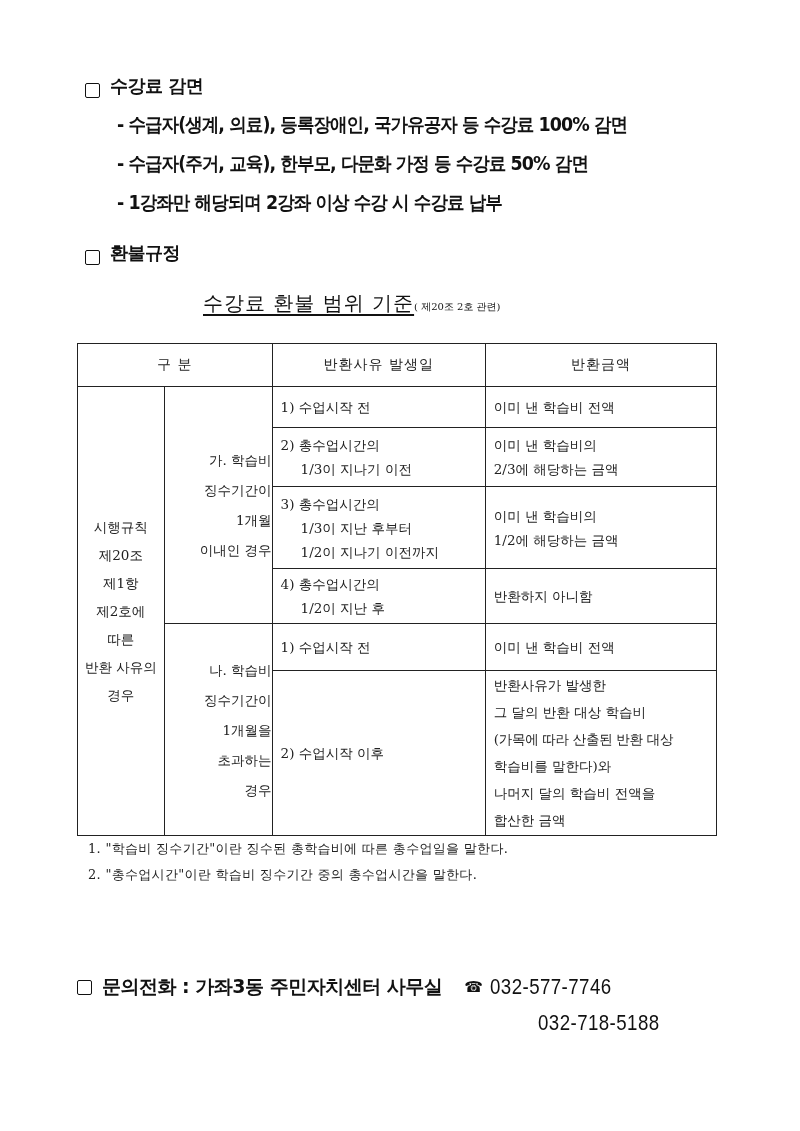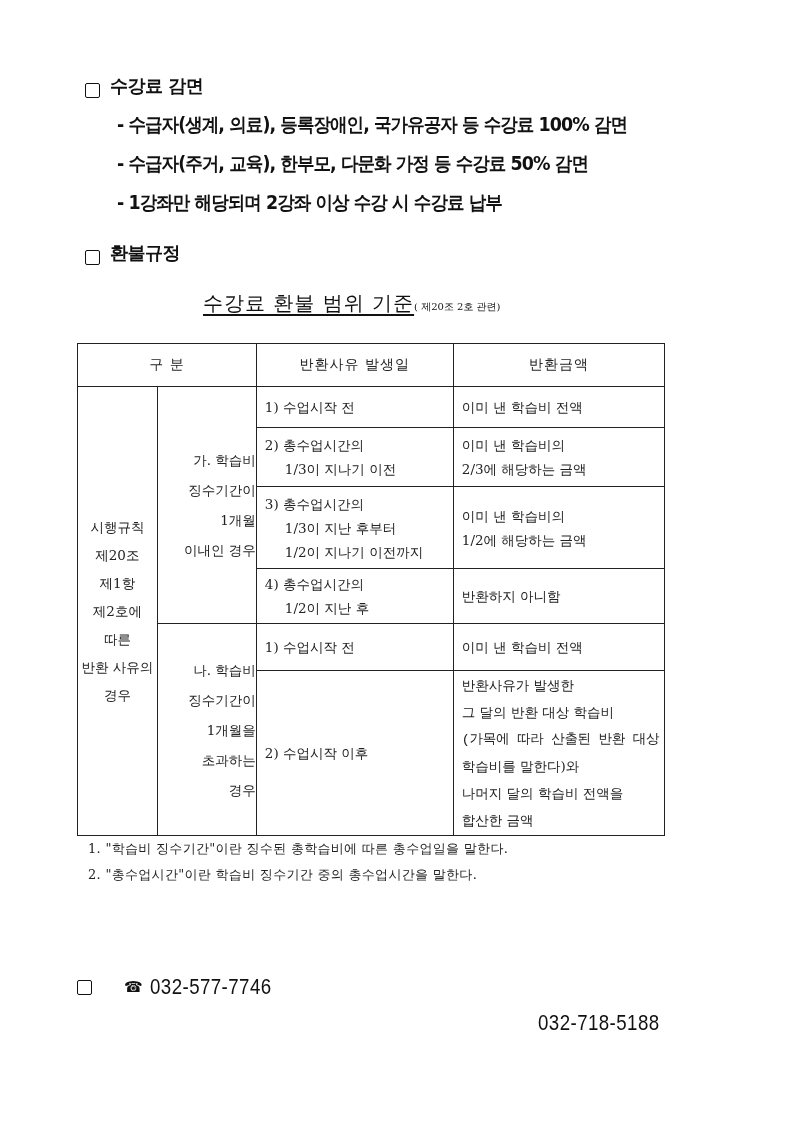"구 분" table.refund { width: 588px -> 640px }
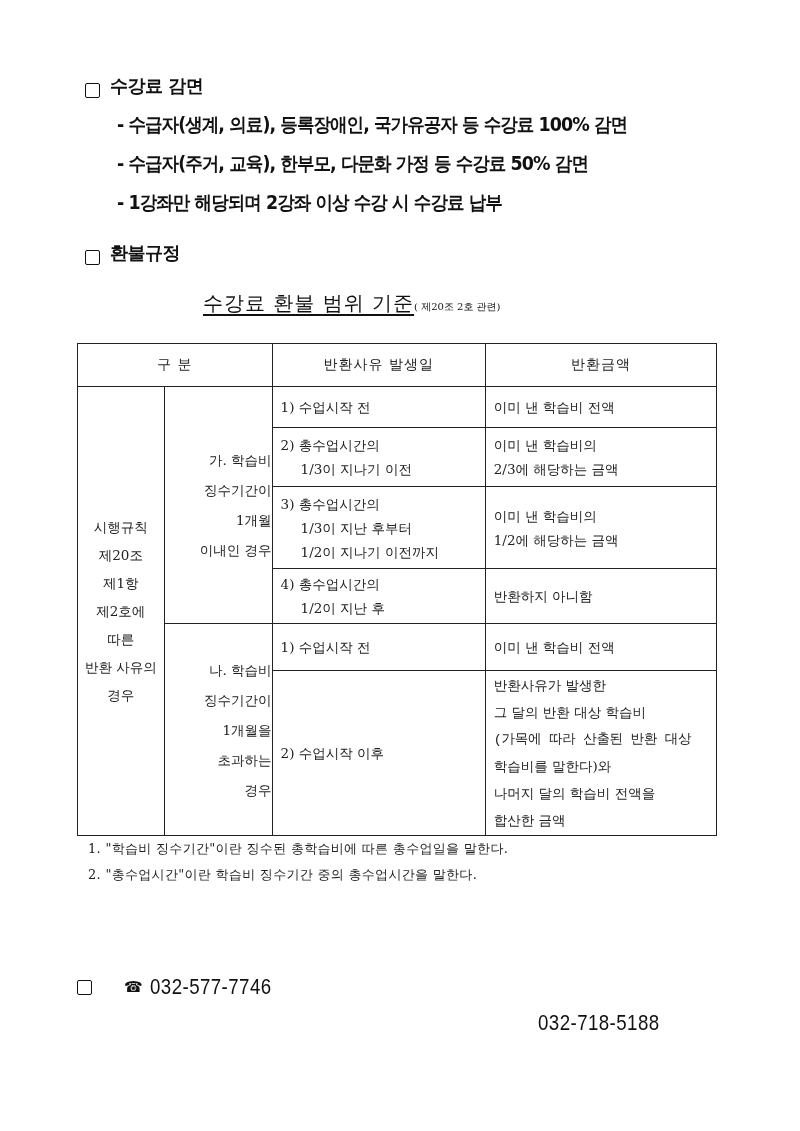"(가목에 따라 산출된 반환 대상" span.cell-line { font-family: Liberation Mono, monospace -> none }
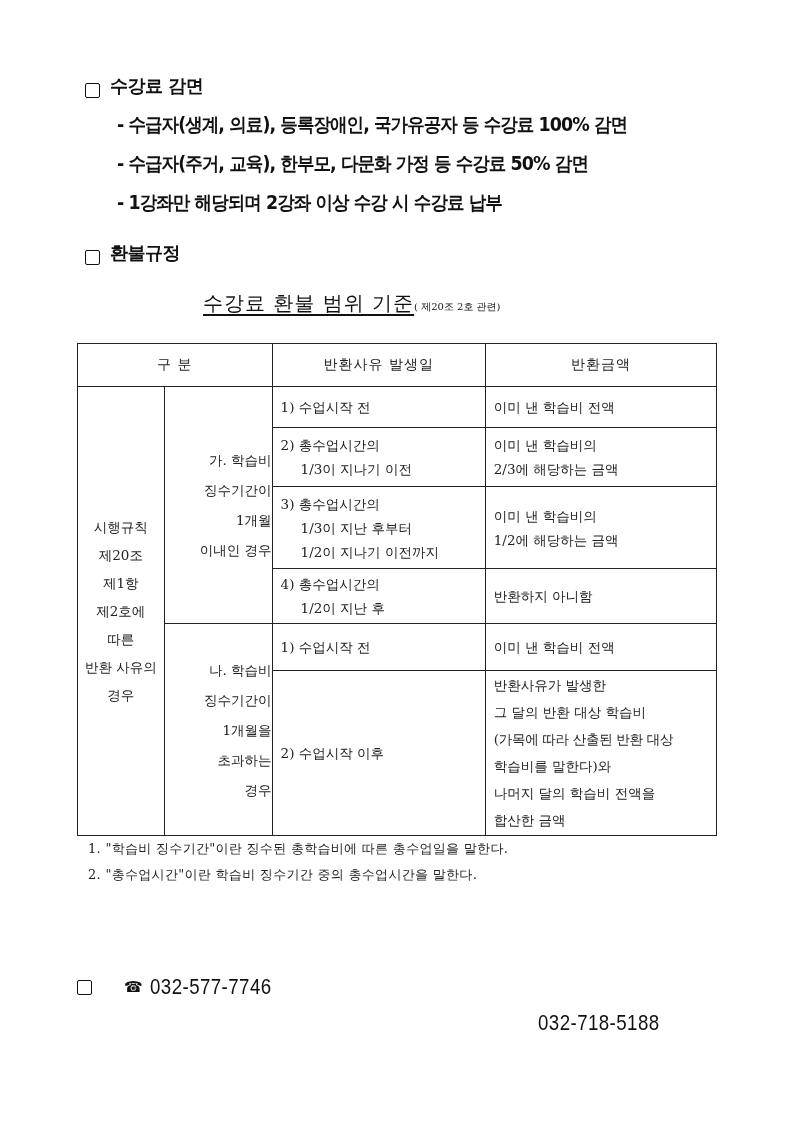"문의전화 : 가좌3동 주민자치센터 사무실" span { html: none -> <span>문의전화 : 가좌3동 주민자치센터 사무실</span> }
